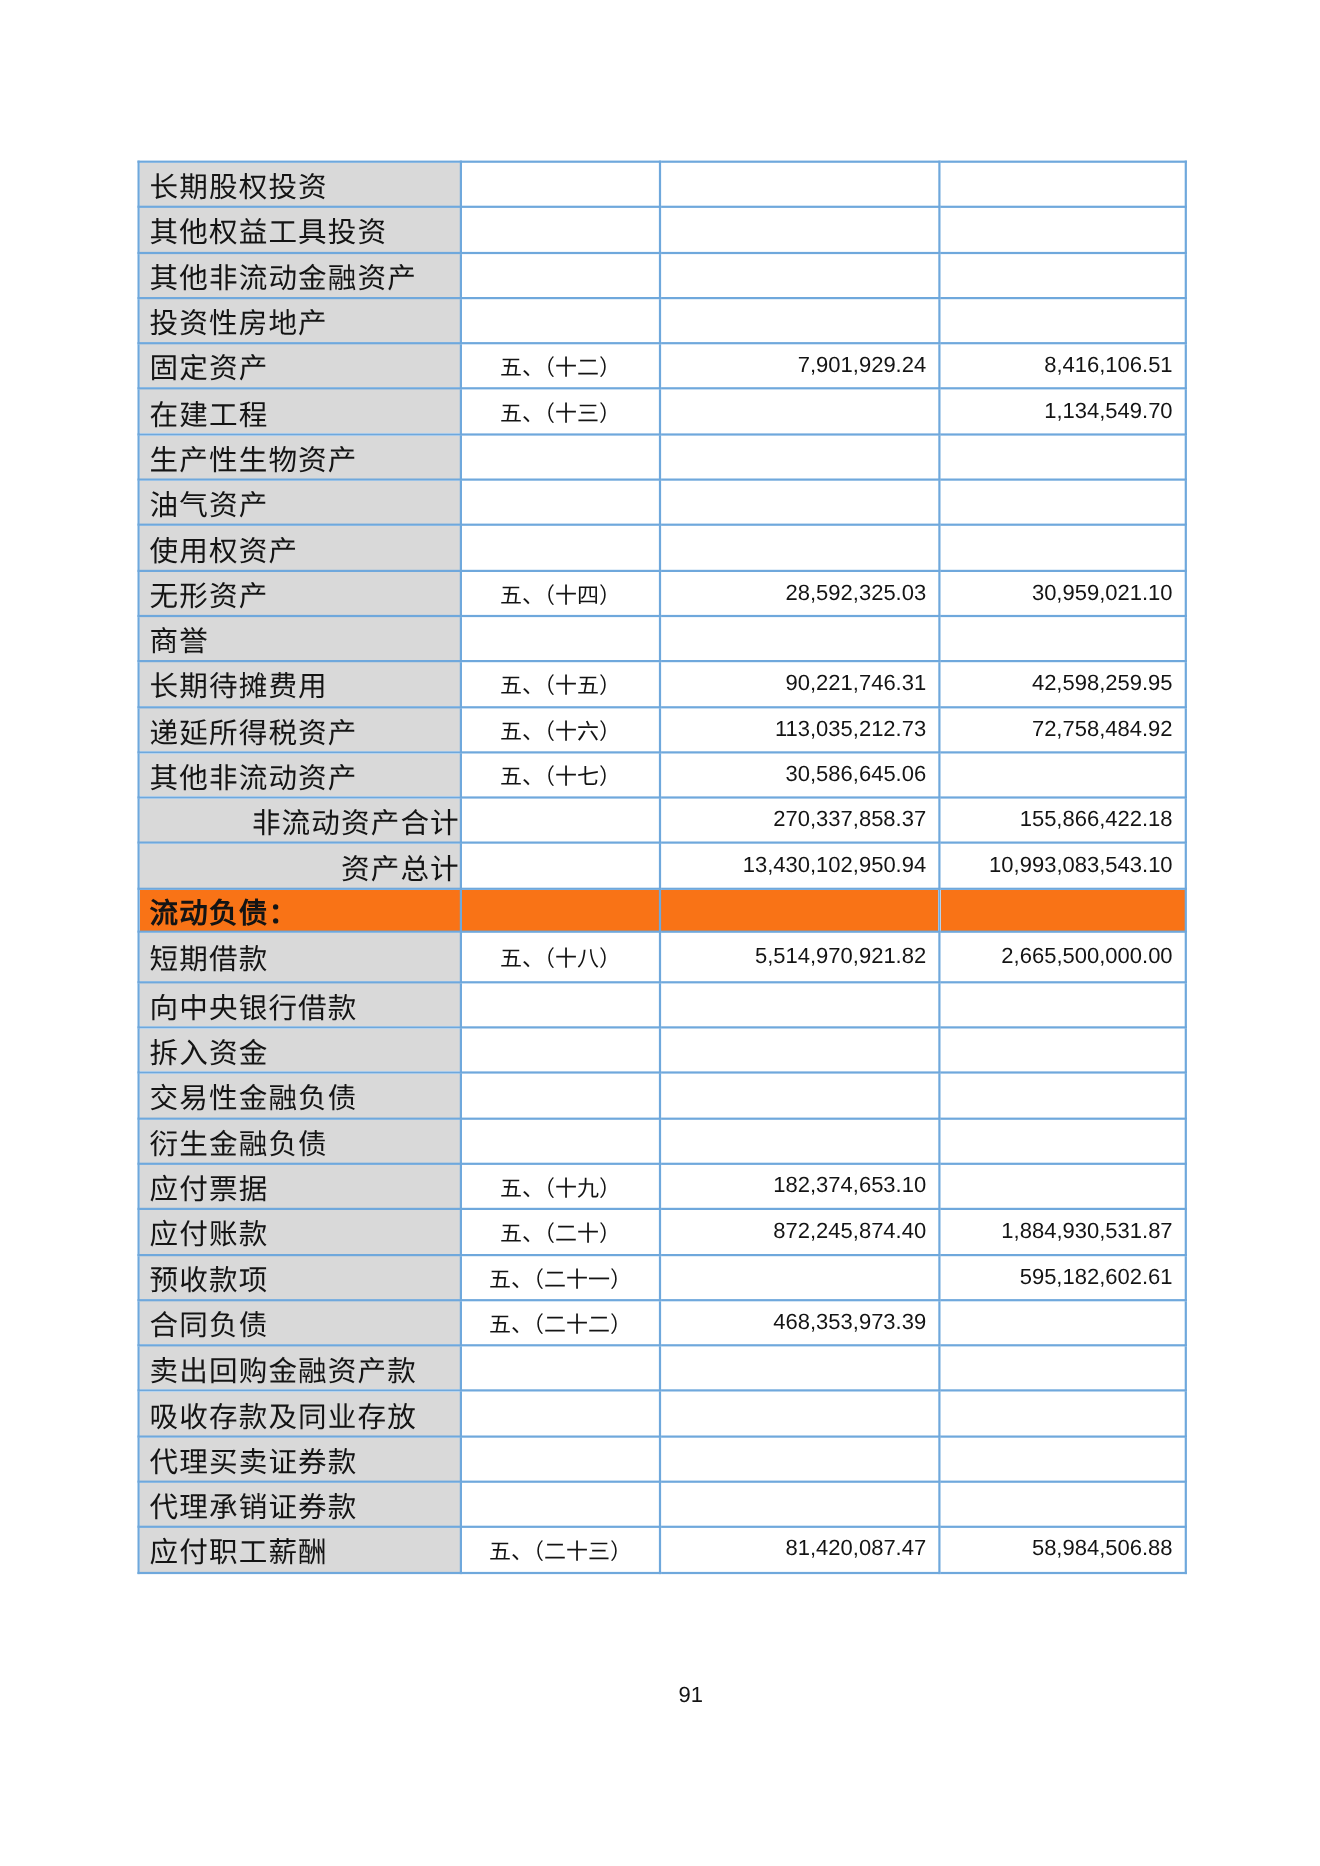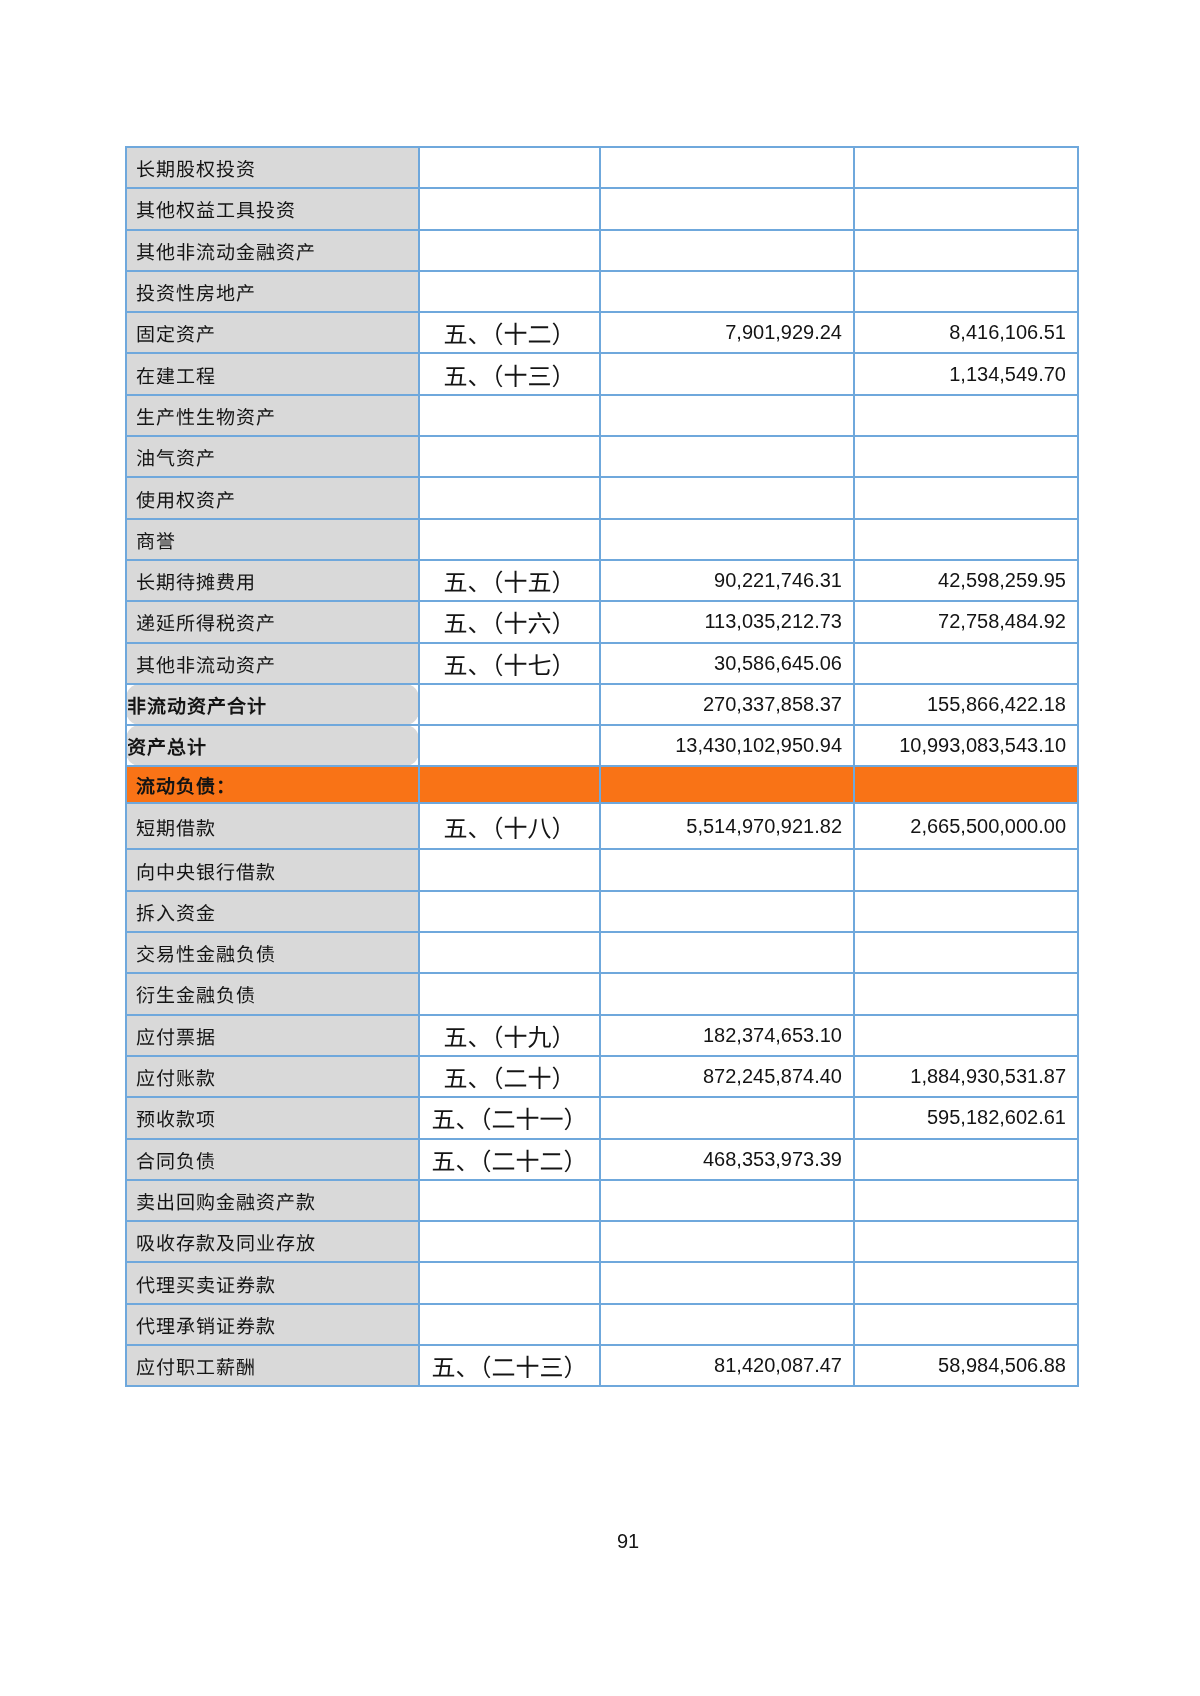"长期股权投资" td.cell-label { font-size: 19px -> 26px }
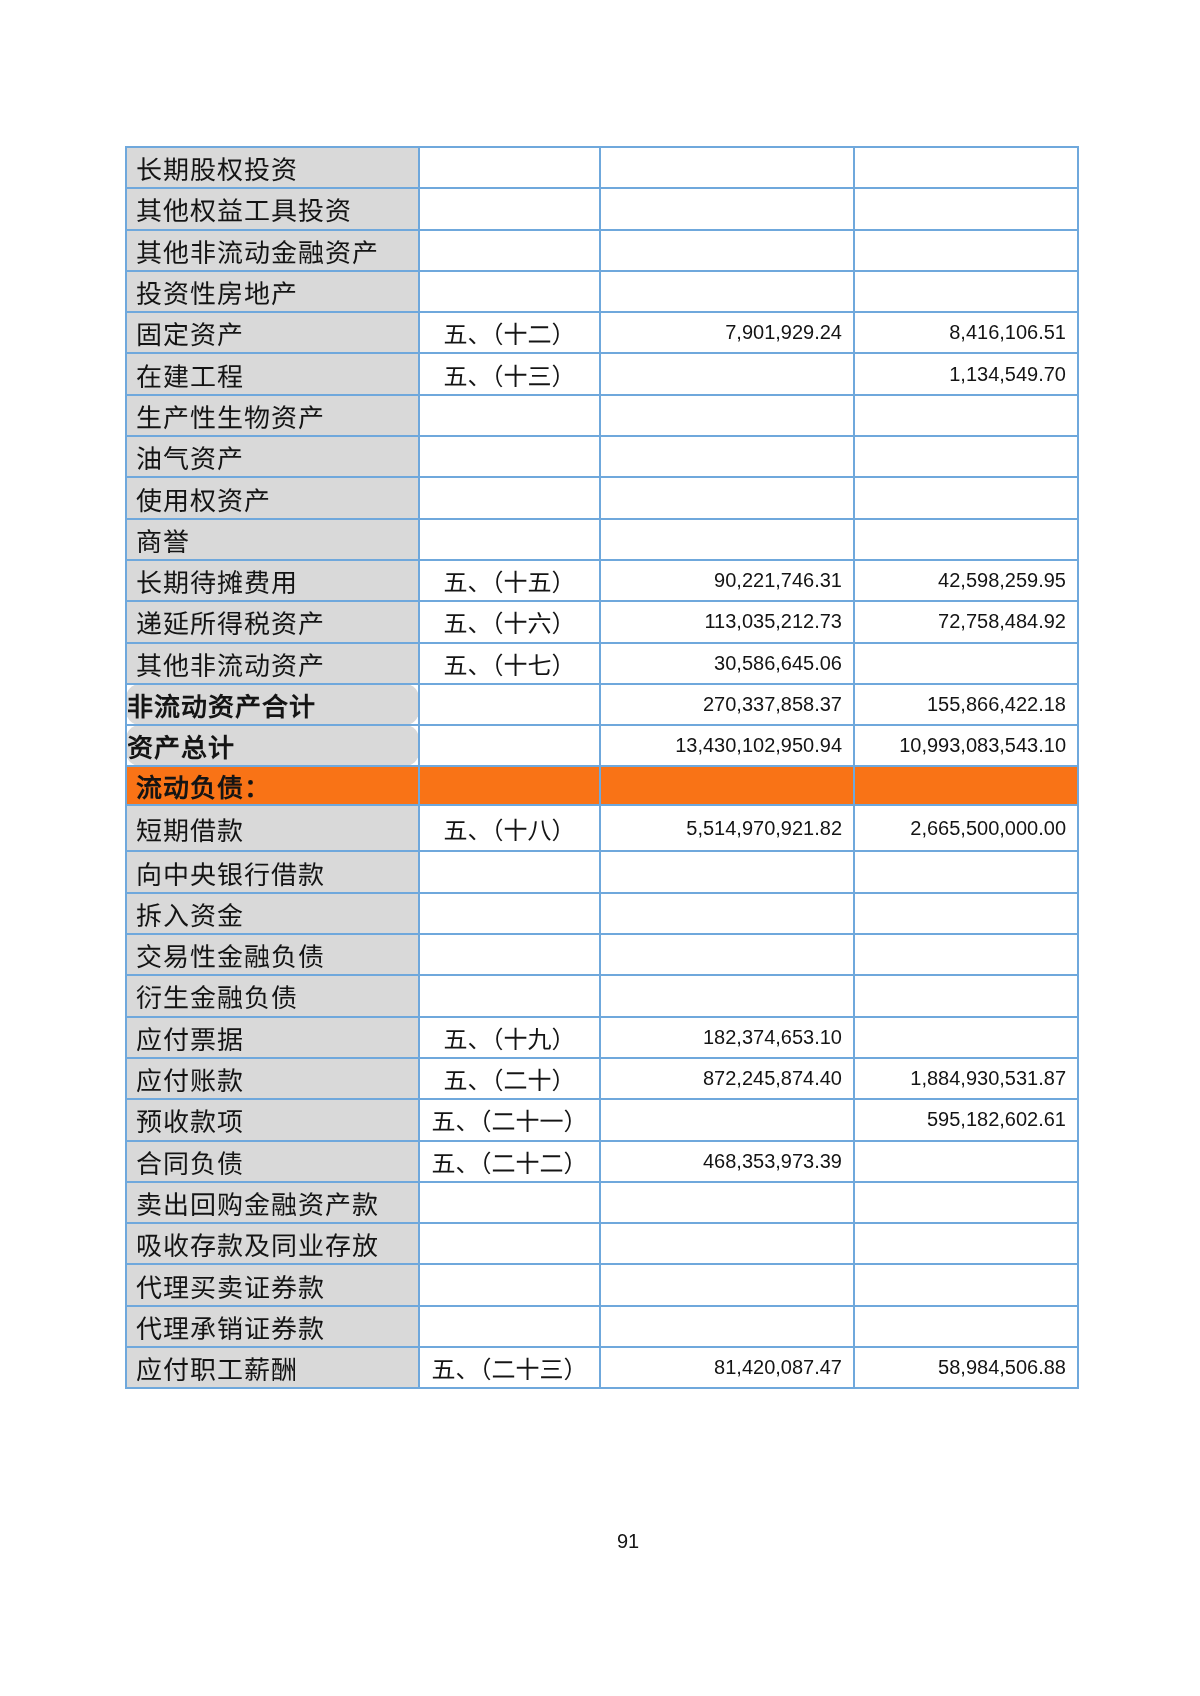"五、（十二）" td.cell-note { font-size: 24px -> 20px }
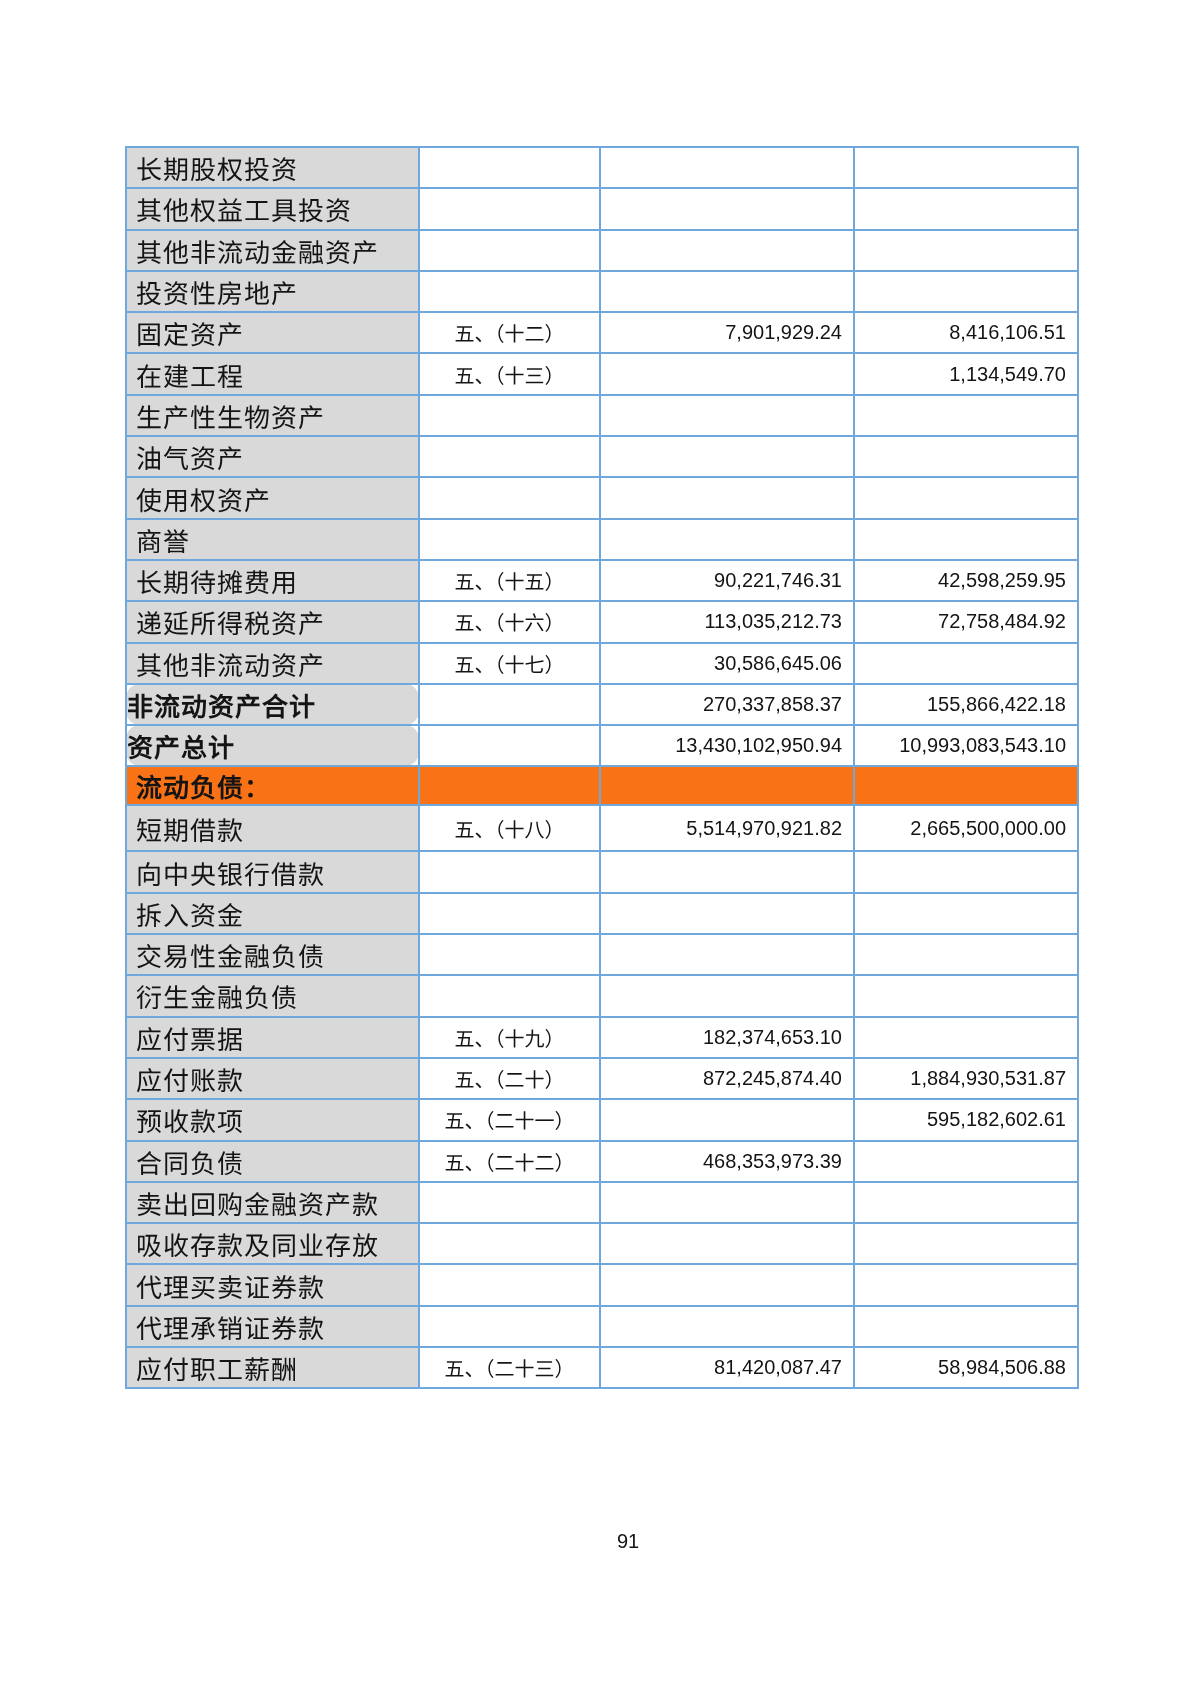"无形资产" tr { html: none -> <tr> <td>无形资产</td> <td>五、（十四）</td> <td>28,592,325.03</td> <td>30,959,021.10</td> </tr> }
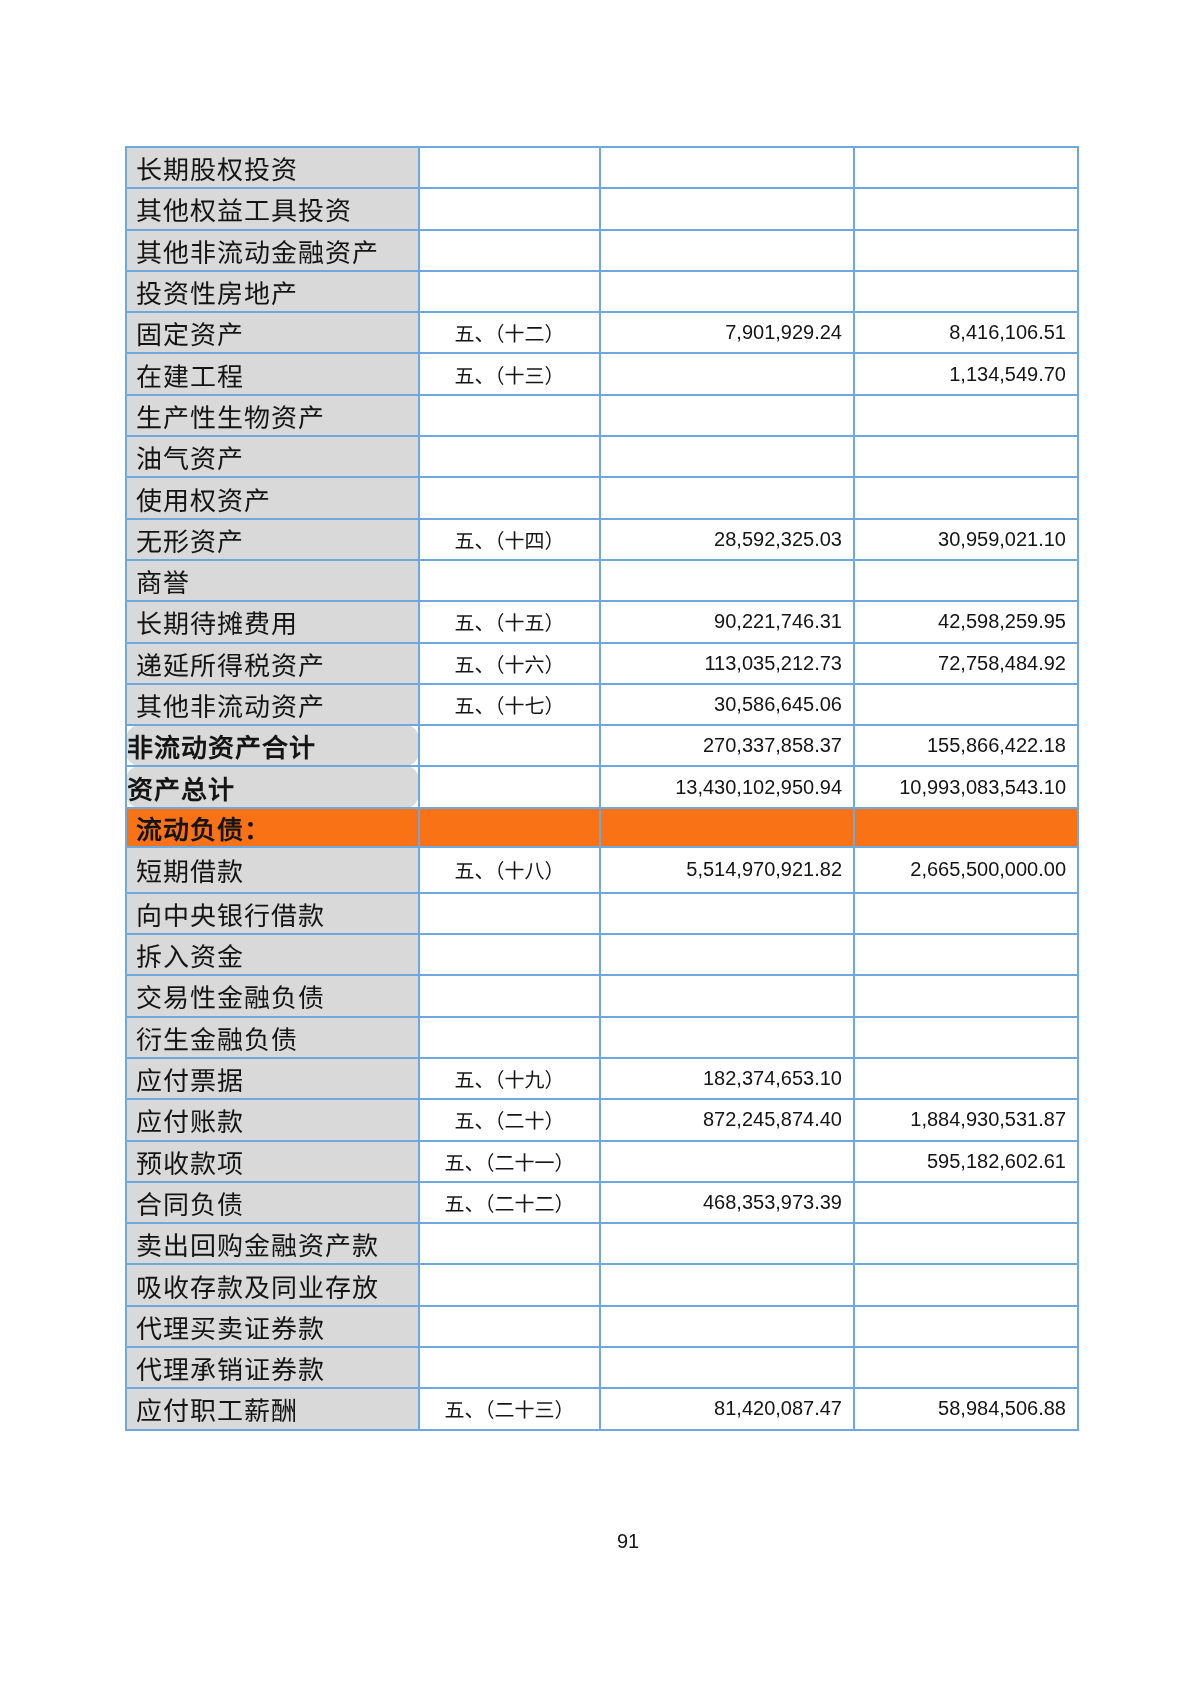"非流动资产合计" tr.row-subtotal td.cell-label, tr.row-total td.cell-label { border-radius: 14px -> none; font-weight: bold -> normal; text-align: left -> right }
